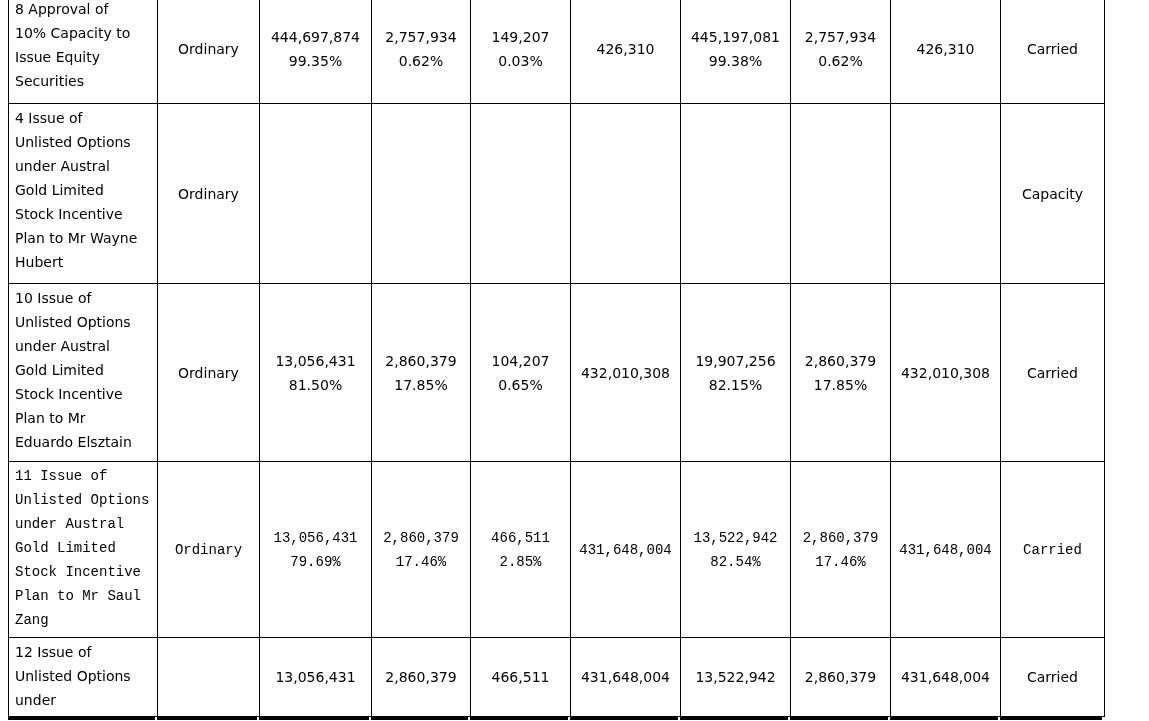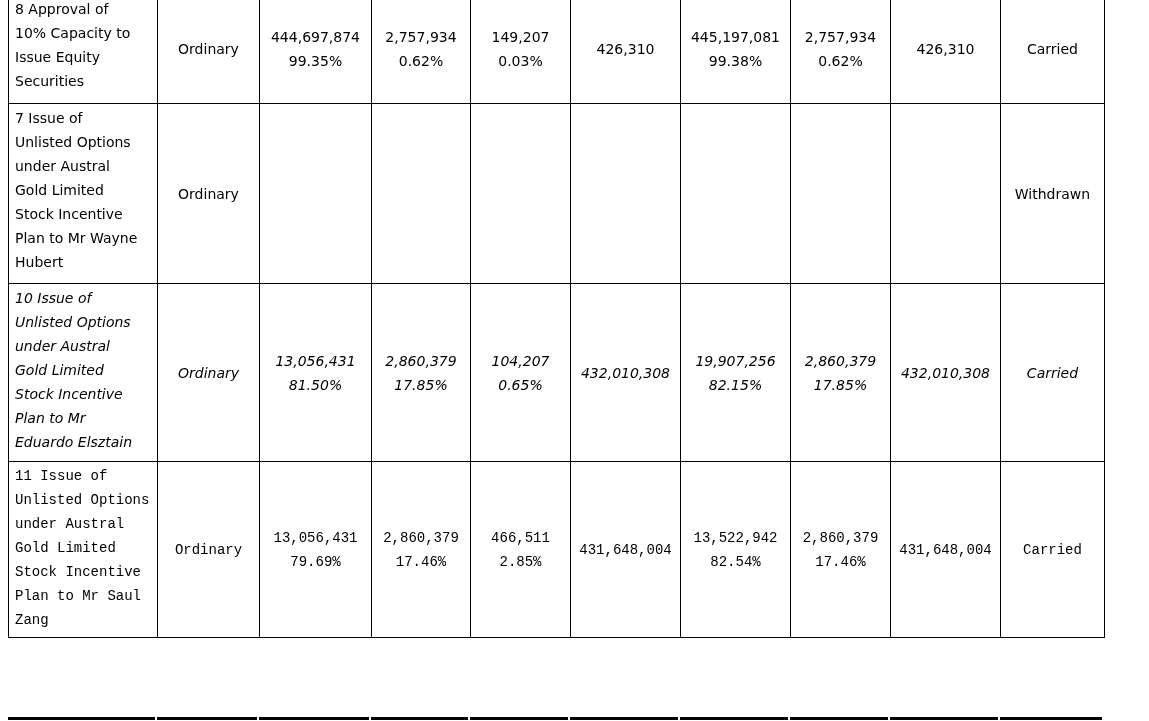"7 Issue of" td.desc { text: 7 -> 4 }
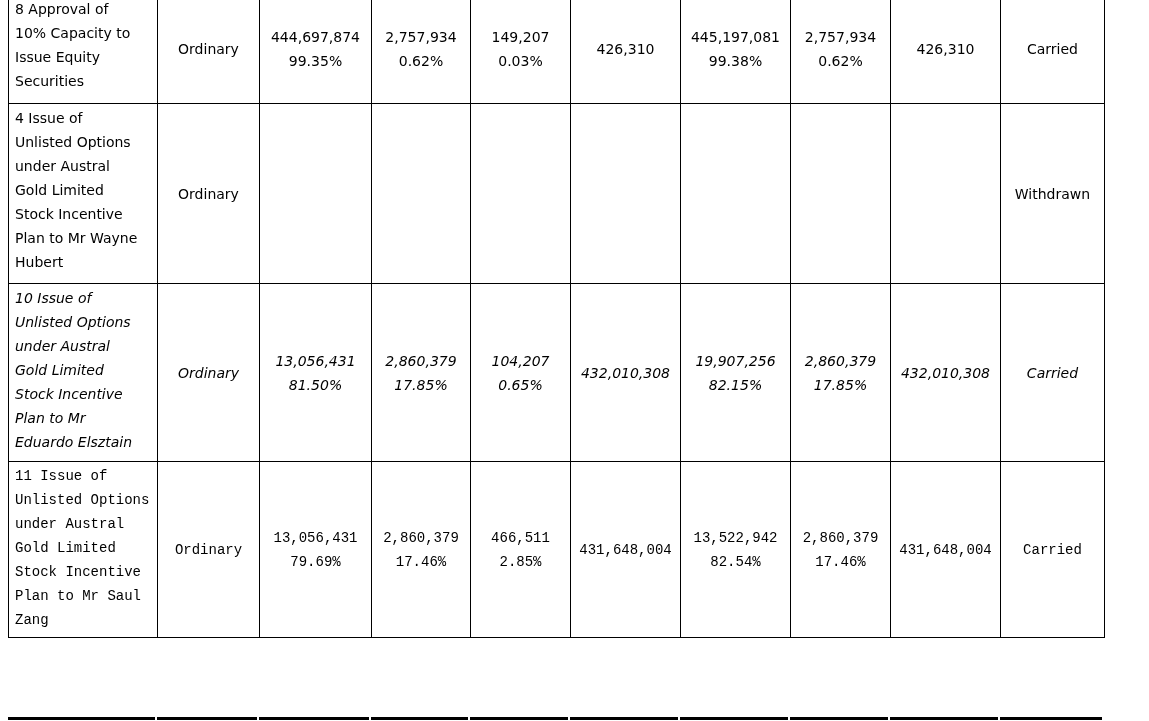"Withdrawn" td.center { text: Withdrawn -> Capacity }
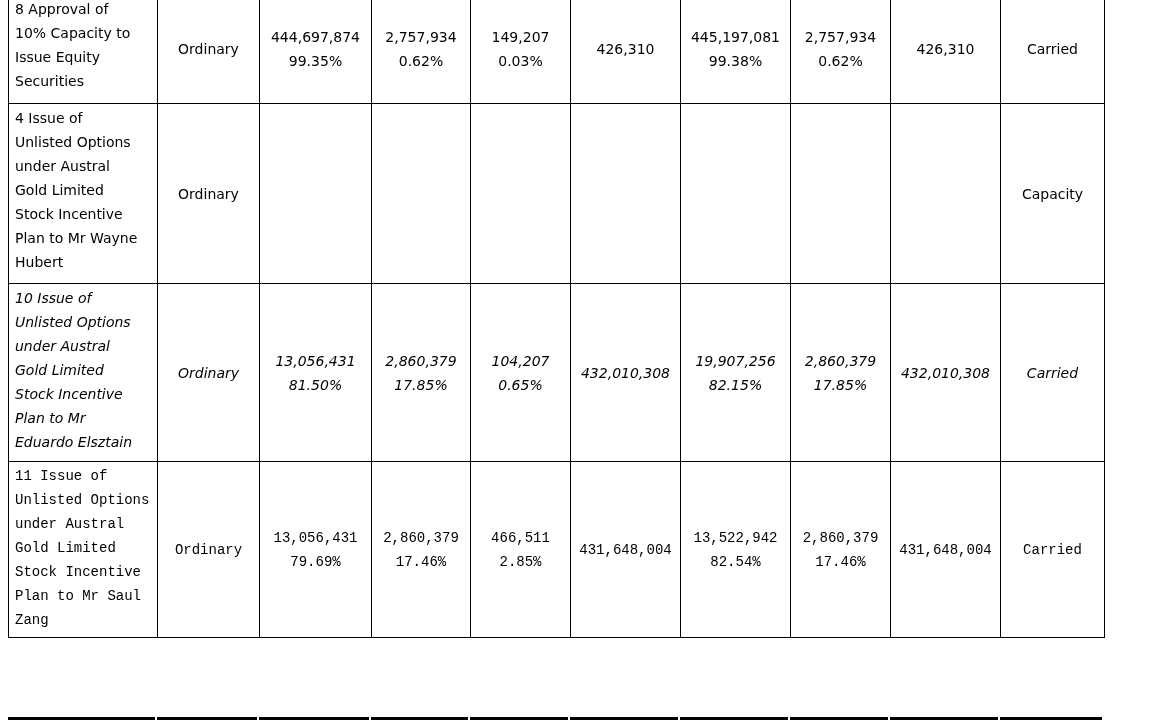"10 Issue of" tr.r3 { font-style: italic -> none }
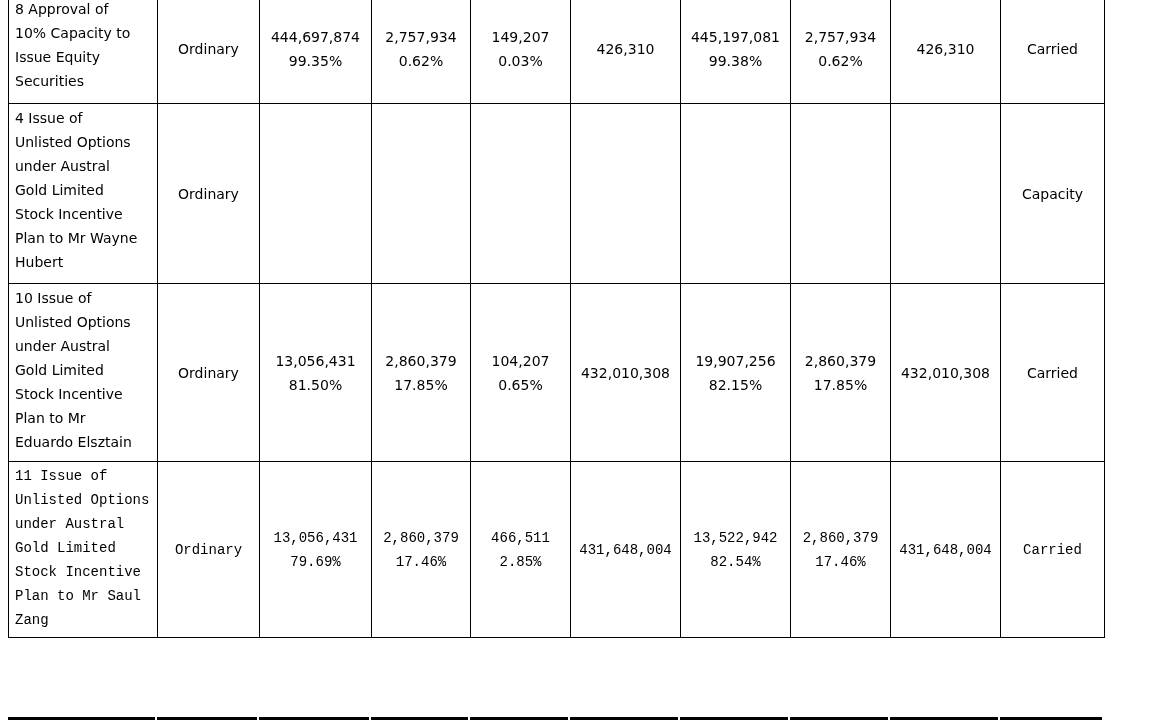"12 Issue of" tr.r5 { html: none -> <tr> <td>12 Issue of Unlisted Options under</td> <td></td> <td>13,056,431</td> <td>2,860,379</td> <td>466,511</td> <td>431,648,004</td> <td>13,522,942</td> <td>2,860,379</td> <td>431,648,004</td> <td>Carried</td> </tr> }
